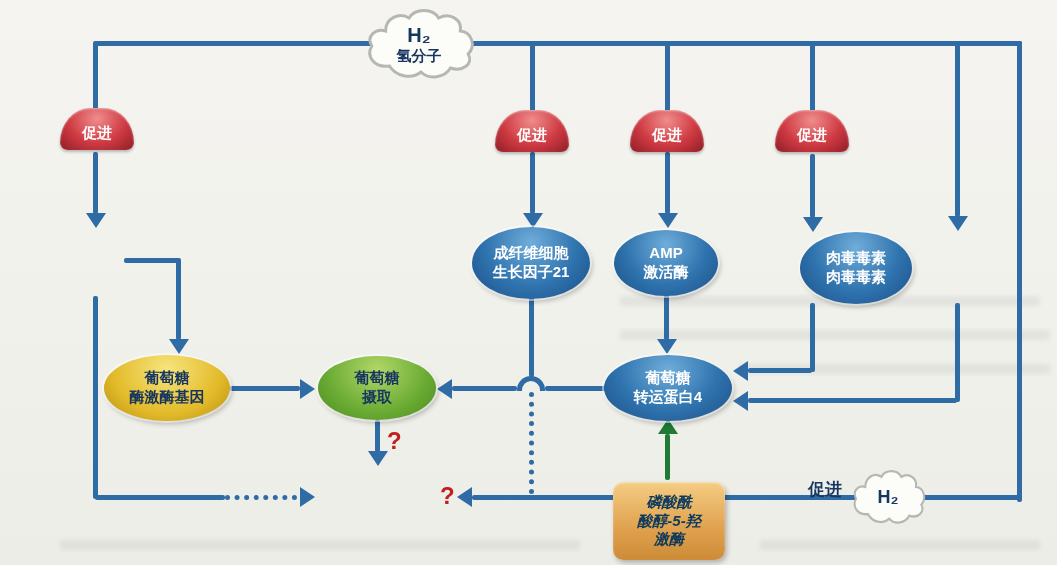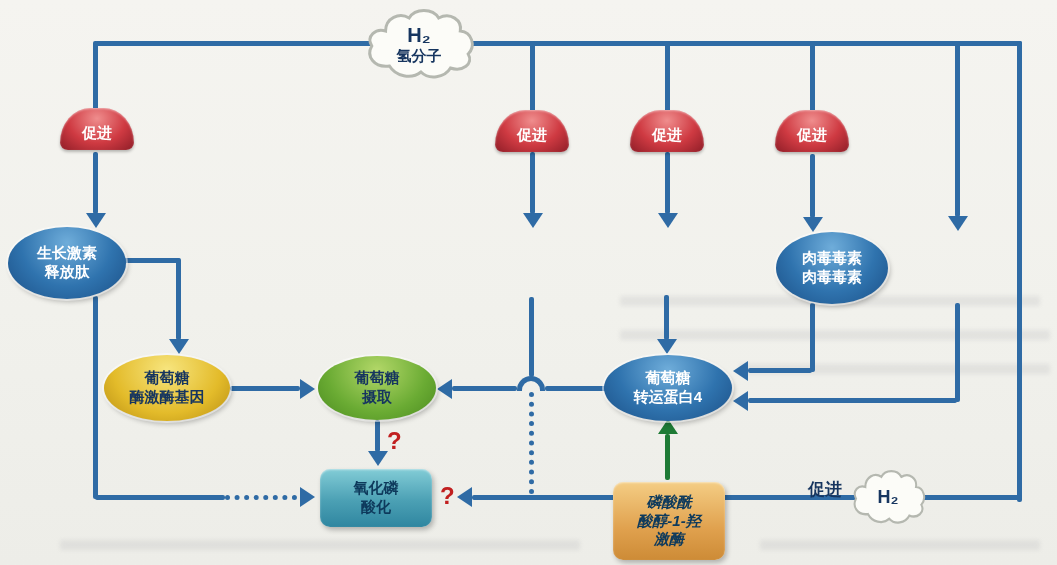"生长激素" div.ellipse { html: <div> <span>生长激素</span> <span>释放肽</span> </div> -> none }
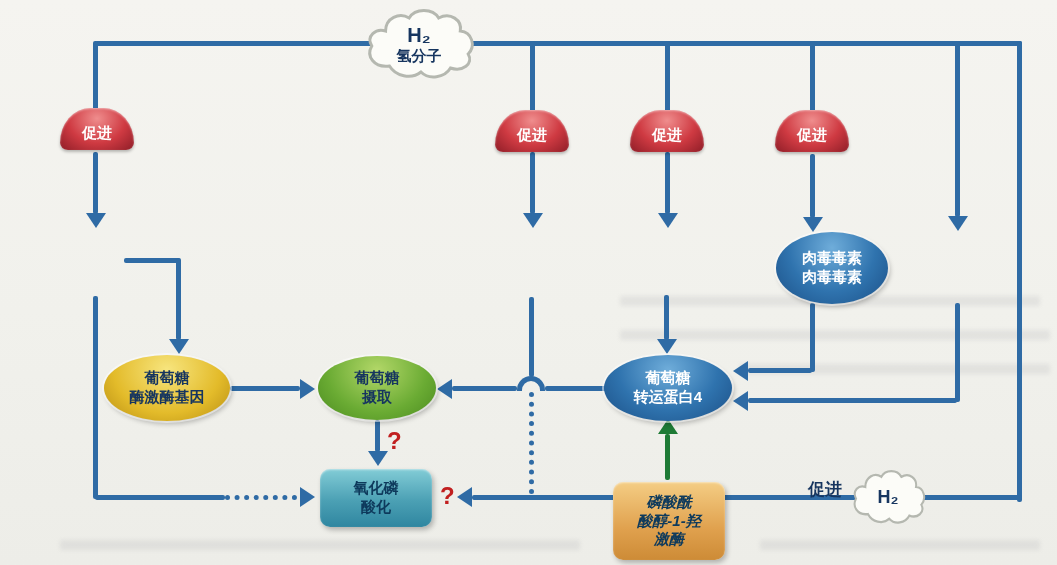"成纤维细胞" div.ellipse { html: none -> <div> <span>成纤维细胞</span> <span>生长因子21</span> </div> }
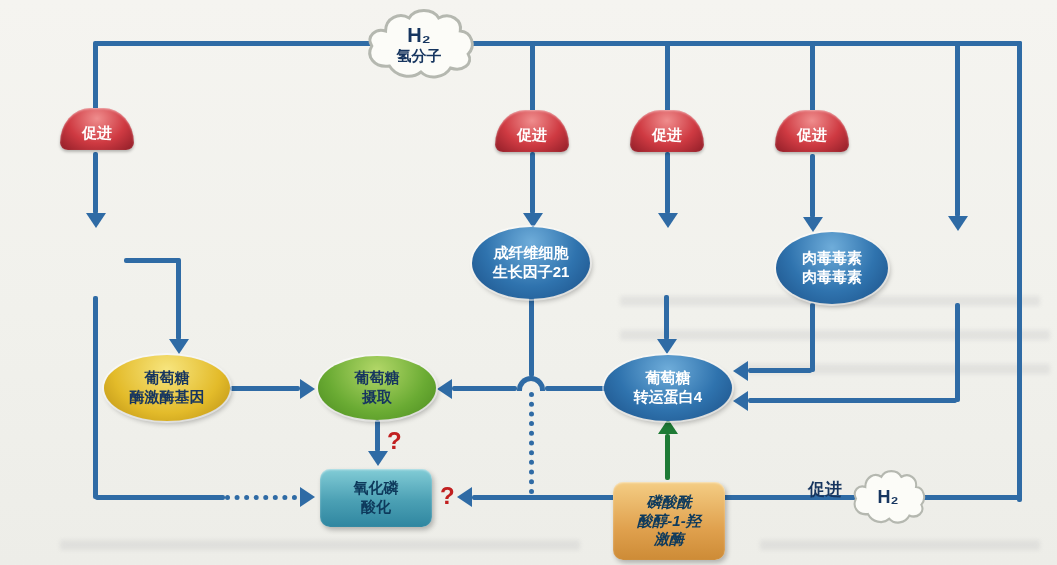"AMP" div.ellipse { html: none -> <div> <span>AMP</span> <span>激活酶</span> </div> }
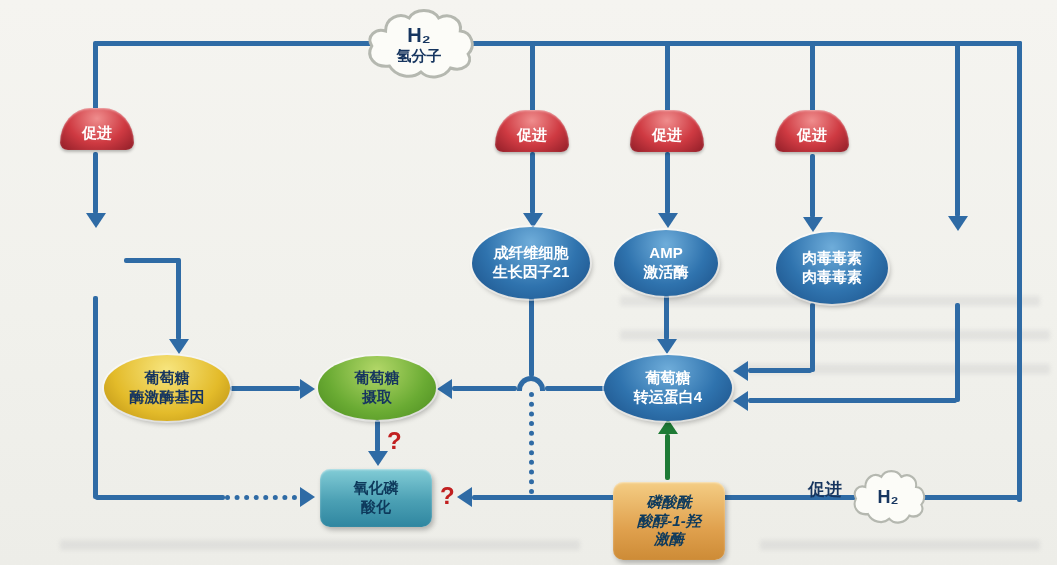"肉毒毒素" div.ellipse { left: 776px -> 800px }
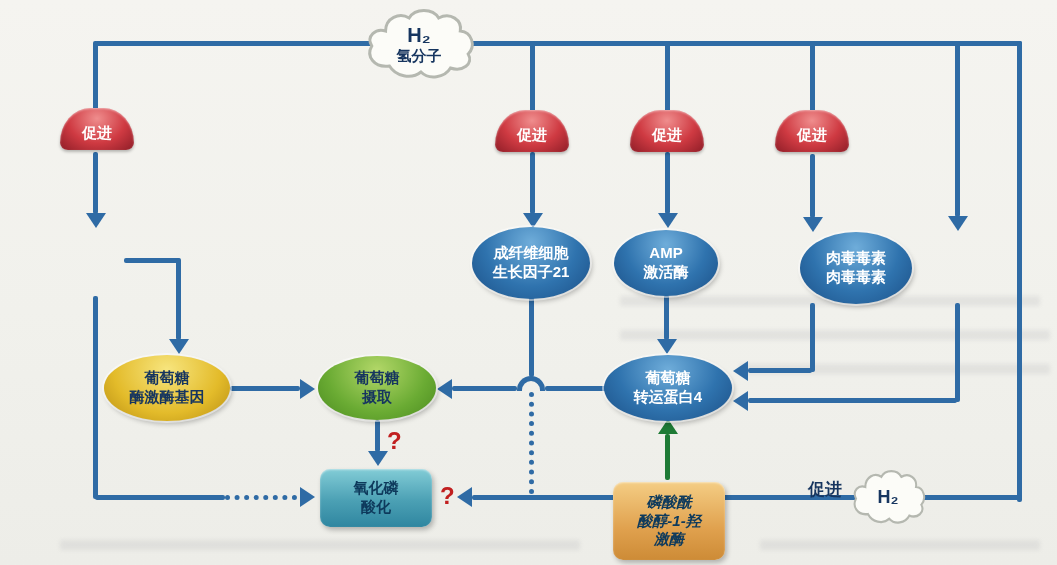"氧化磷" div.rbox { html: <div> <span>氧化磷</span> <span>酸化</span> </div> -> none }
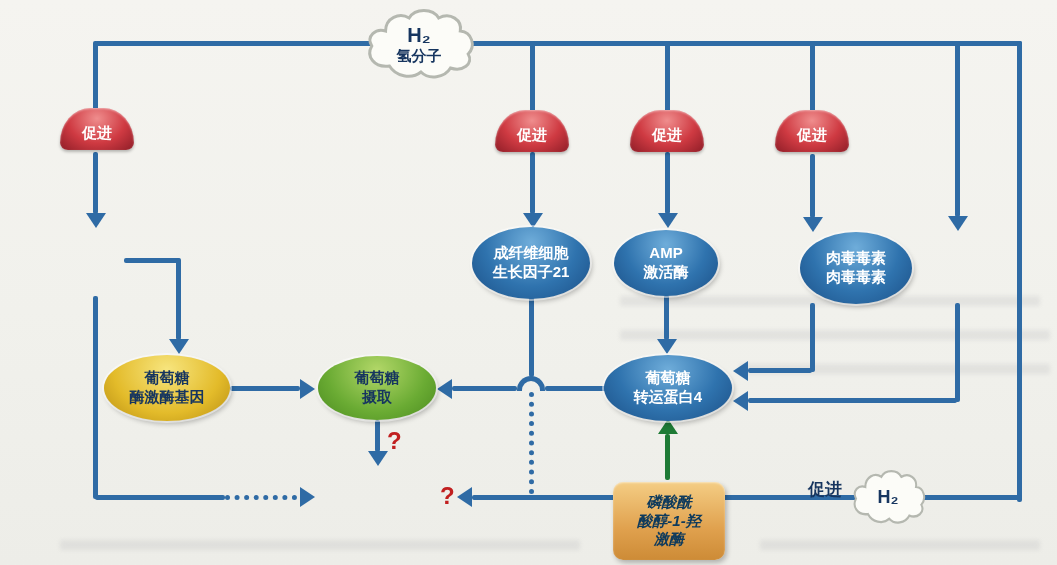"酸醇-1-羟" span { text: -1- -> -5- }
